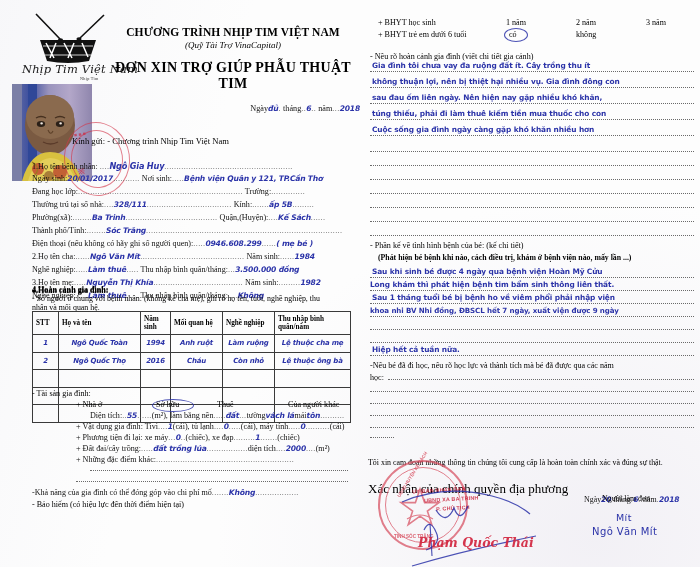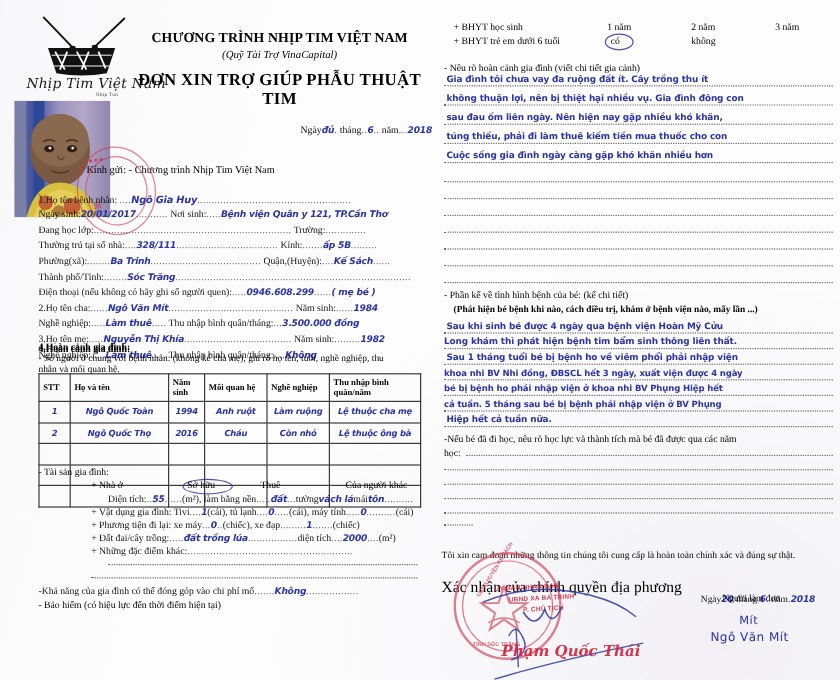"khoa nhi BV Nhi đồng," div.hwline { text: 3 ngày, xuất viện được 4 -> 7 ngày, xuất viện được 9 }
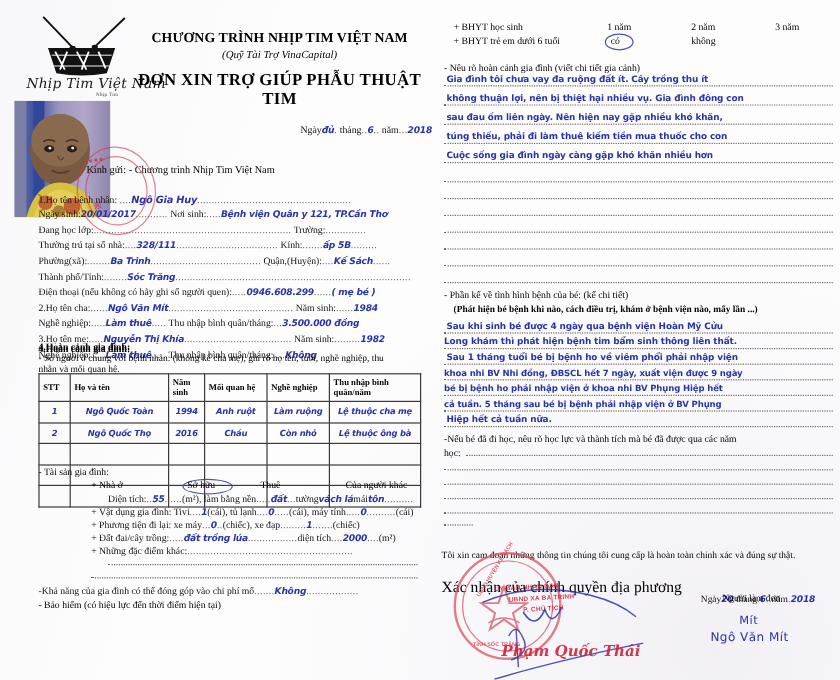"bé bị bệnh ho phải" div.hwline { html: <div>bé bị bệnh ho phải nhập viện ở khoa nhi BV Phụng Hiệp hết</div> -> none }
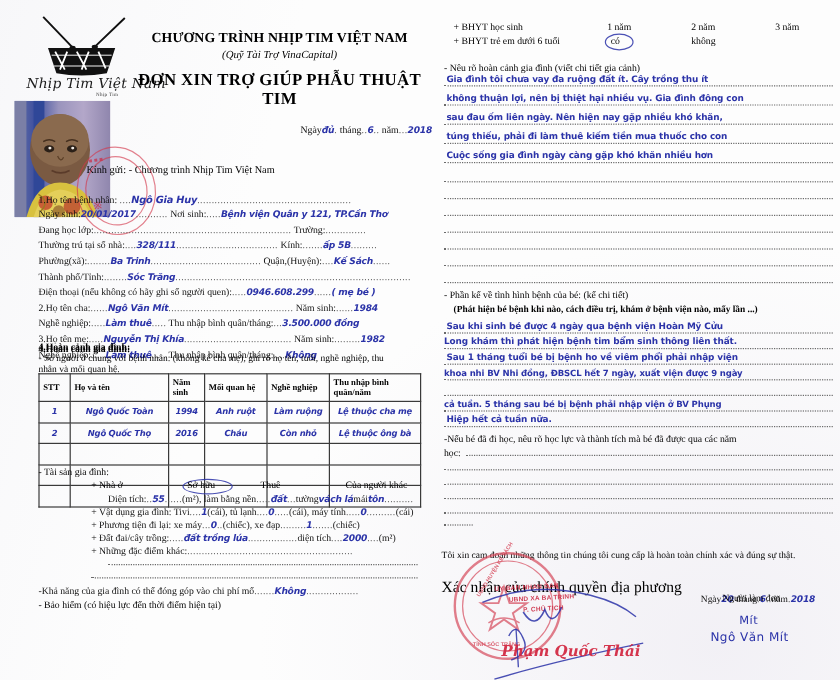"cả tuần. 5 tháng sau" div.hwline { html: <div>cả tuần. 5 tháng sau bé bị bệnh phải nhập viện ở BV Phụng</div> -> none }
